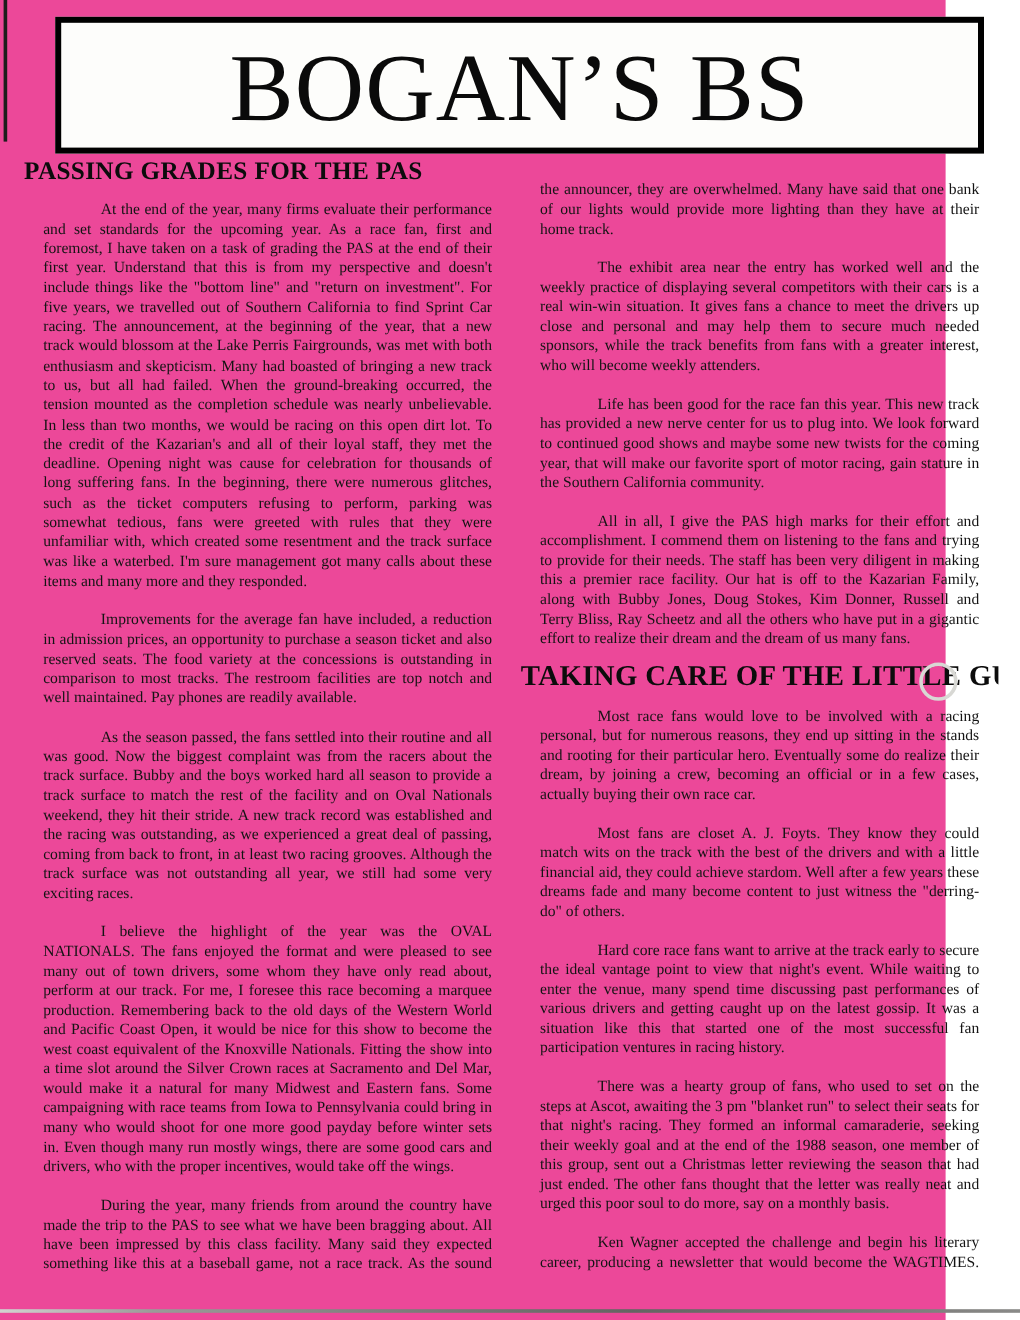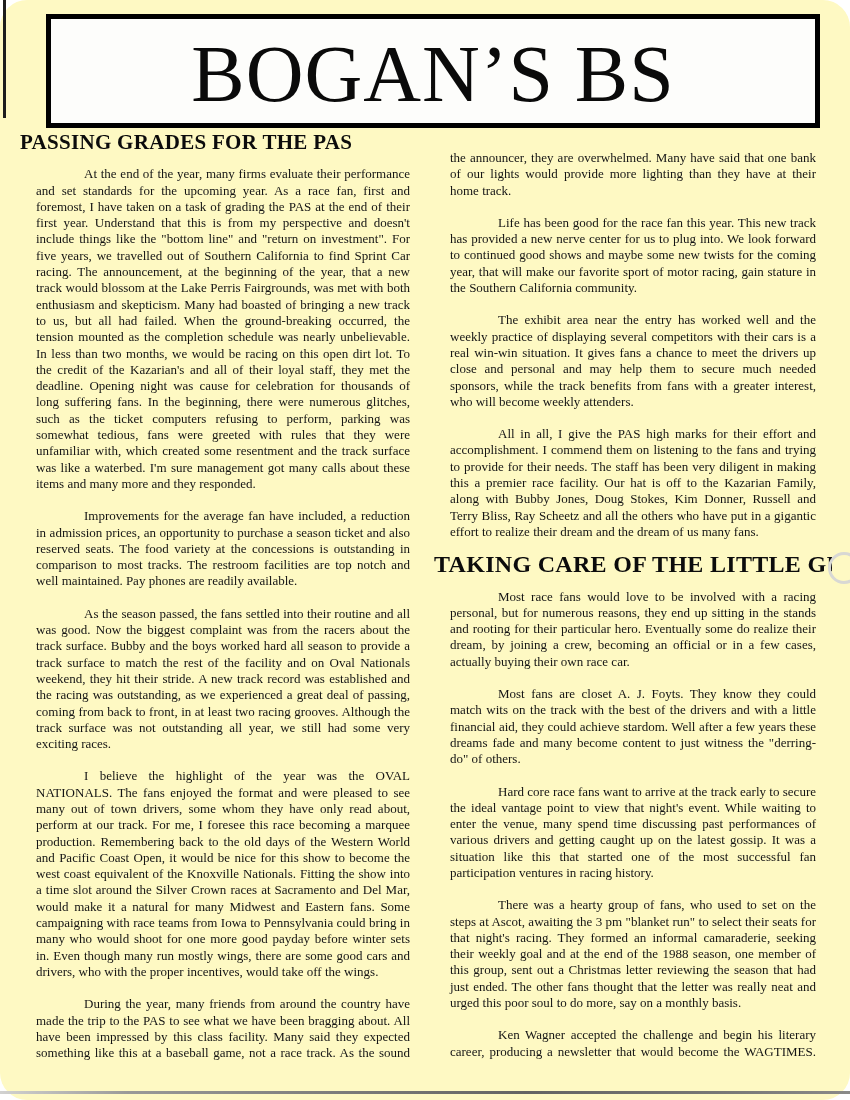"BOGAN’S BS" .page { background: #fef9c3 -> #ec4899; border-radius: 27px -> none; width: 850px -> 788px }
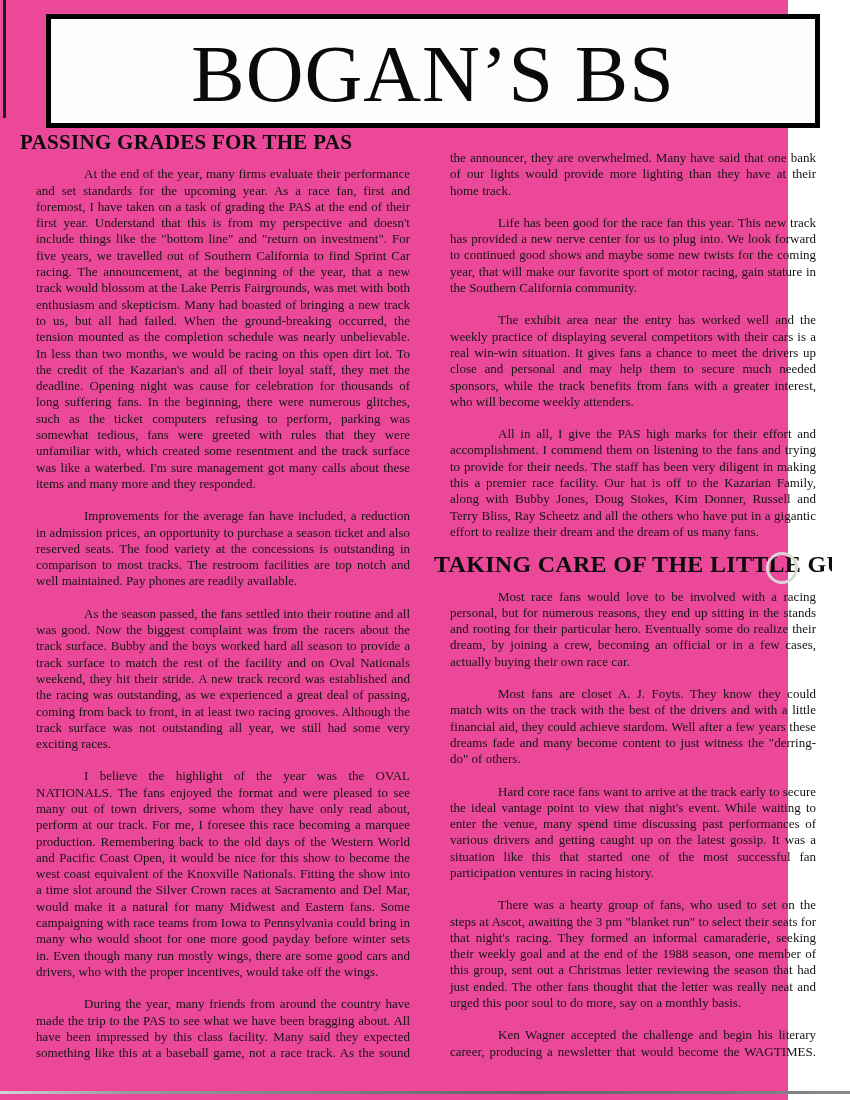"Life has been good for" p.para { order: before "The exhibit area near the" -> after "The exhibit area near the" }
